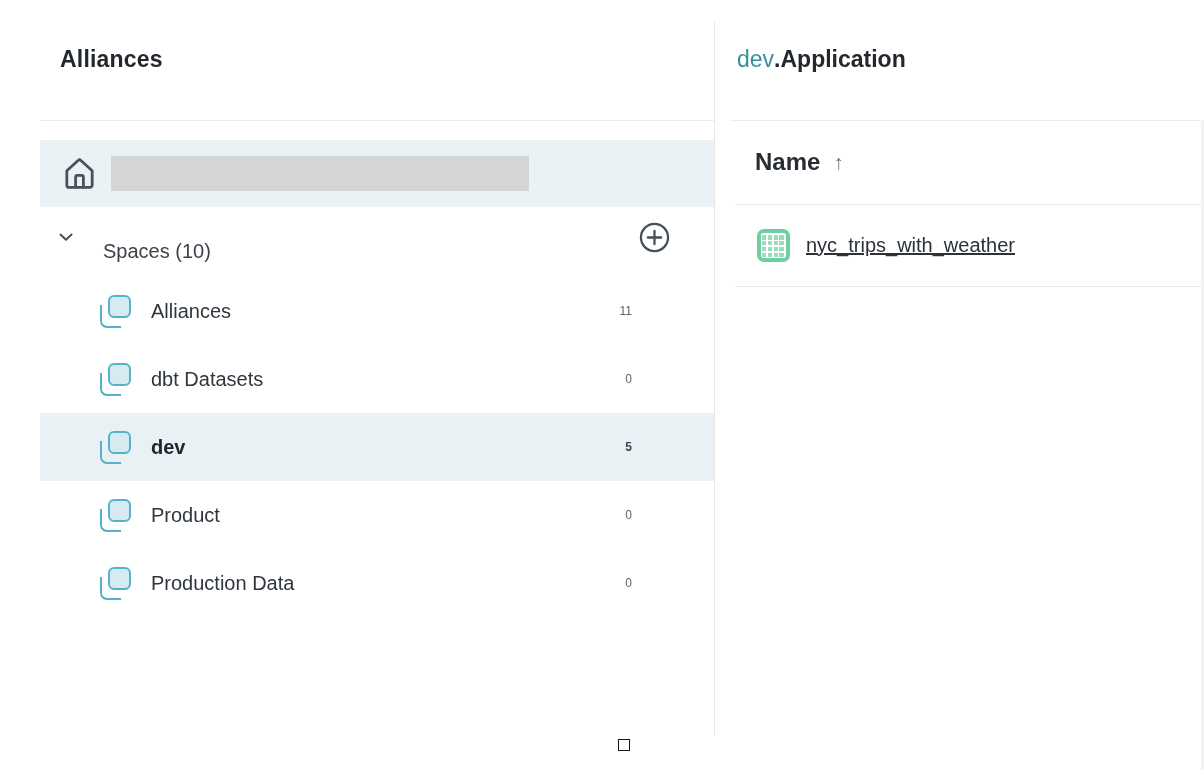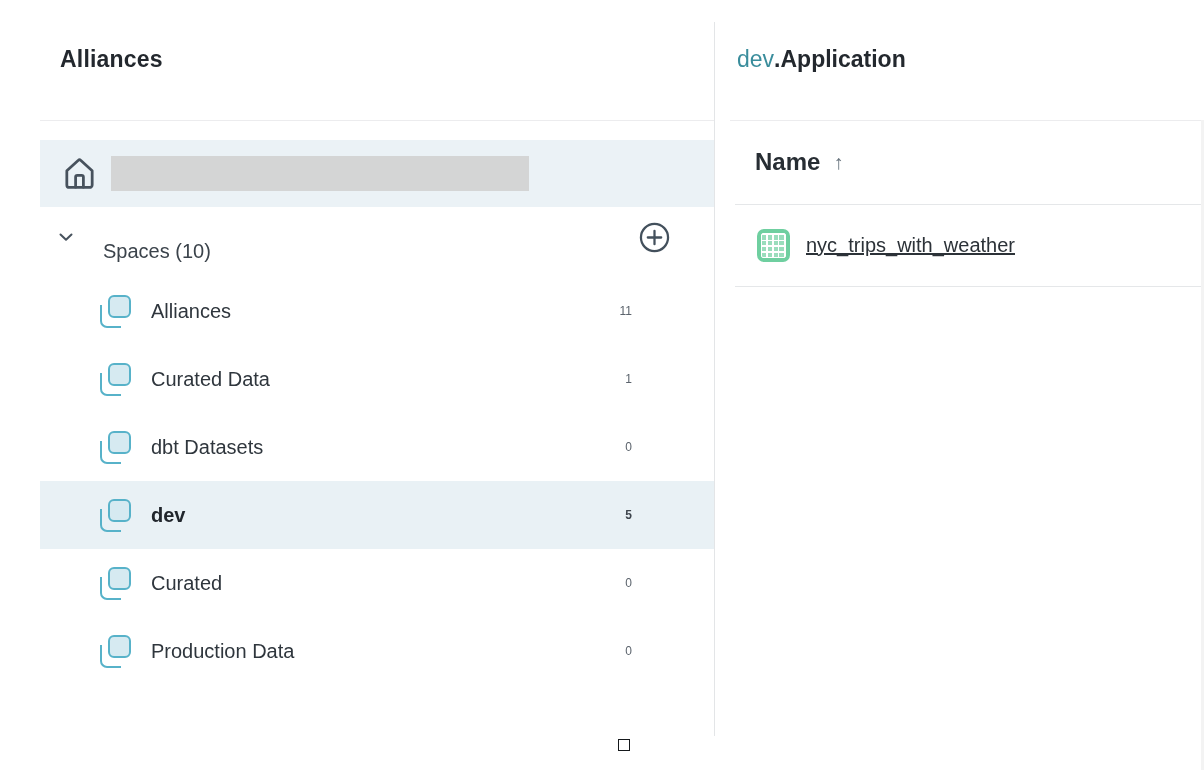"Curated Data" div.space-row { html: <div> <span> <span></span> <span></span> </span> <span>Curated Data</span> <span>1</span> </div> -> none }
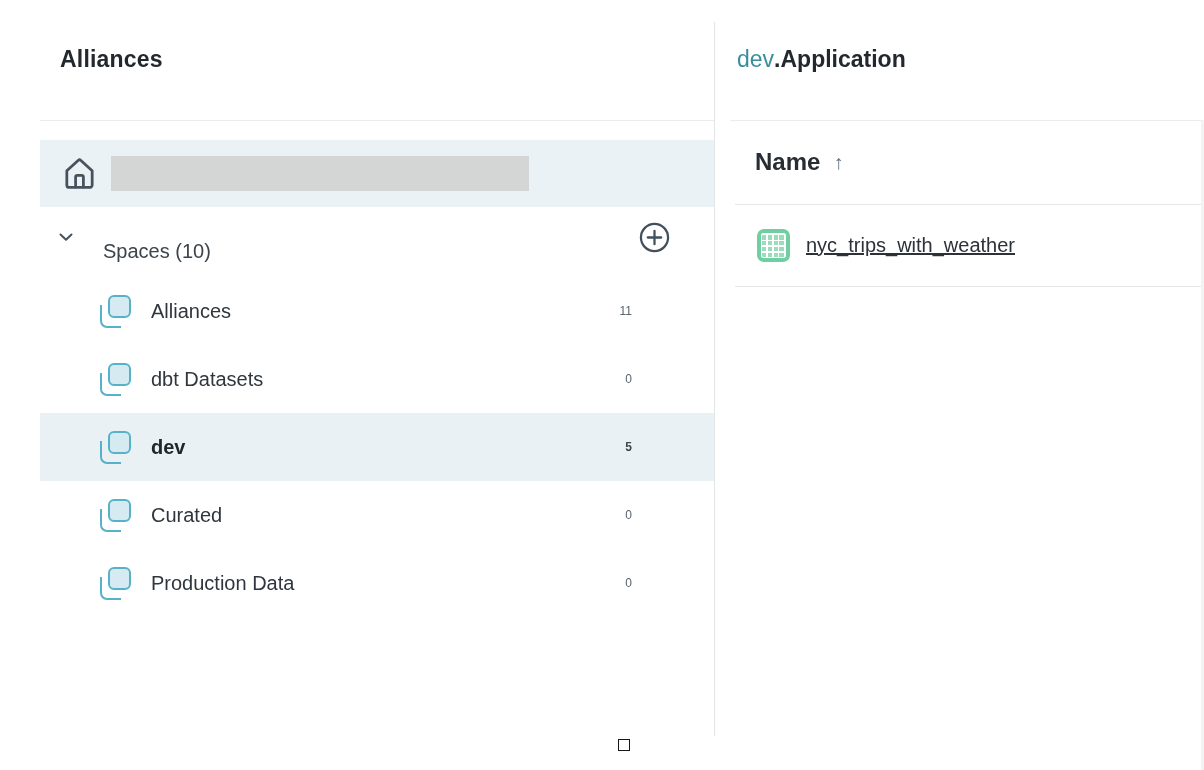"Curated" span.label { text: Curated -> Product }
